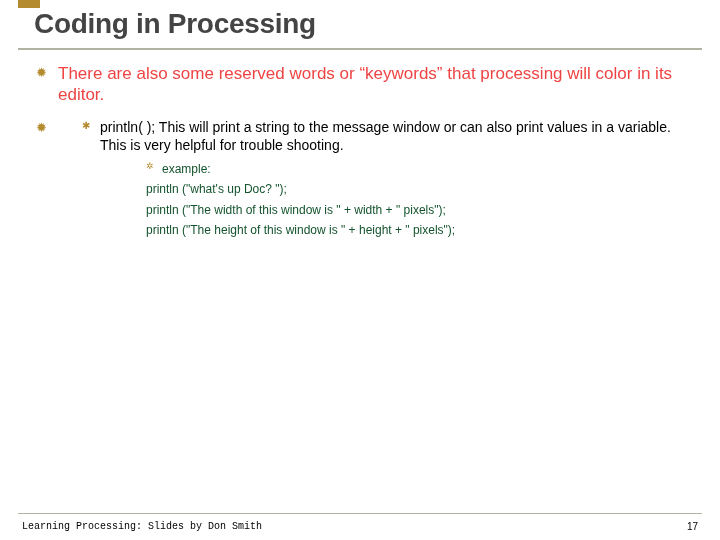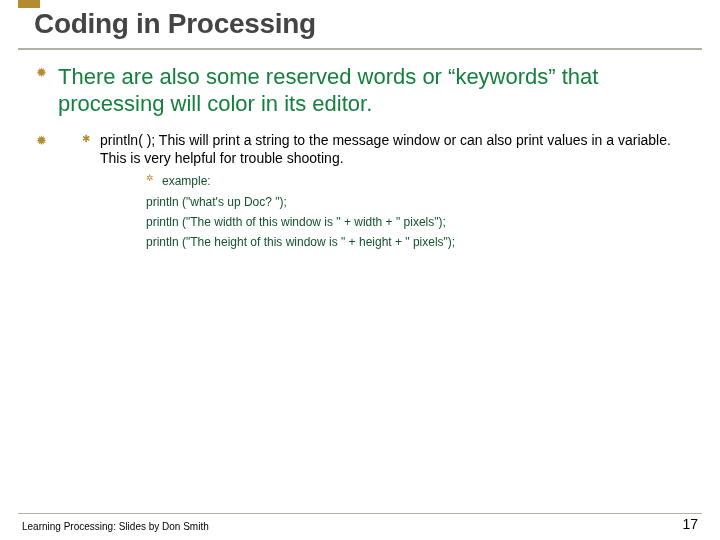"There are also some reserved" .lvl1 > li > .txt { color: #15803d -> #ef4444; font-size: 22px -> 17px }
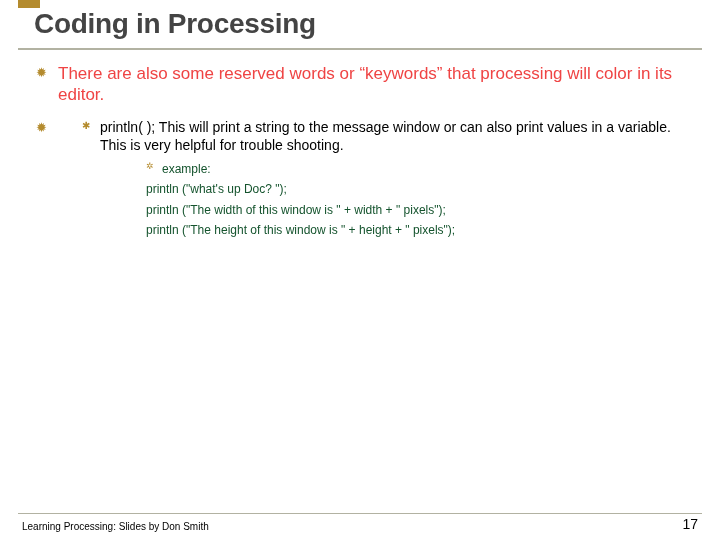"Learning Processing: Slides by Don" .footer { font-family: none -> Liberation Mono, monospace }
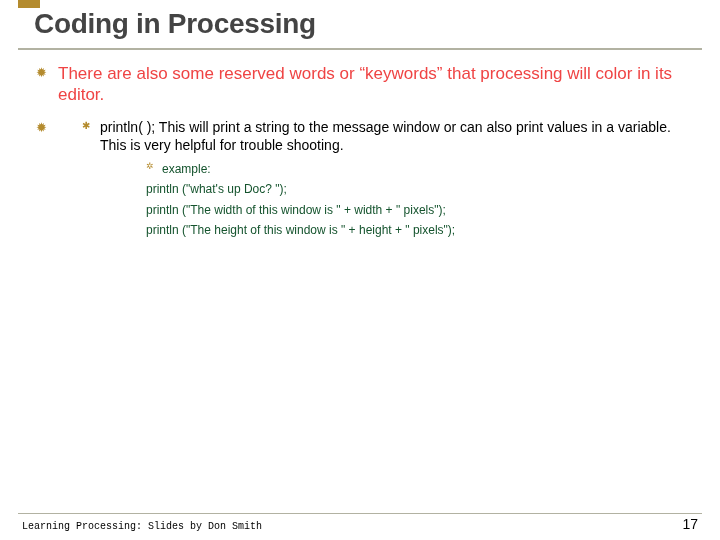"17" .pagenum { font-size: 14px -> 10px }
